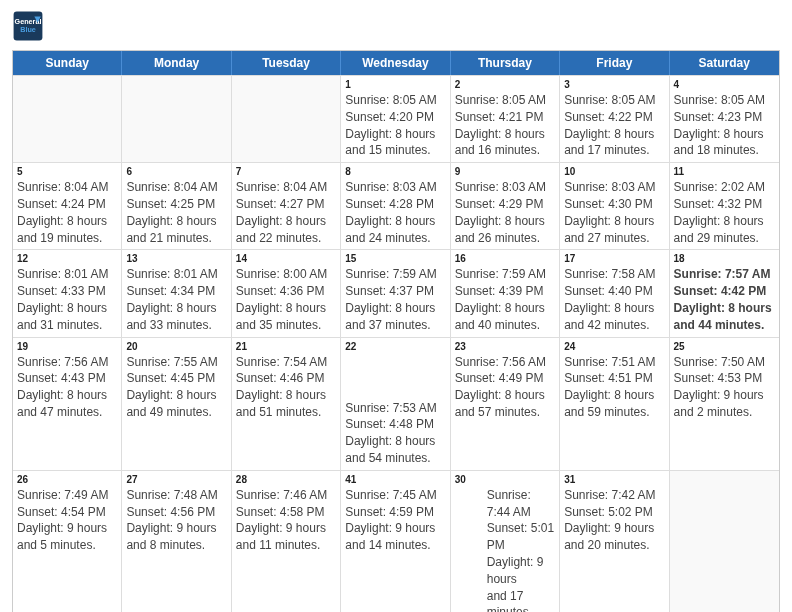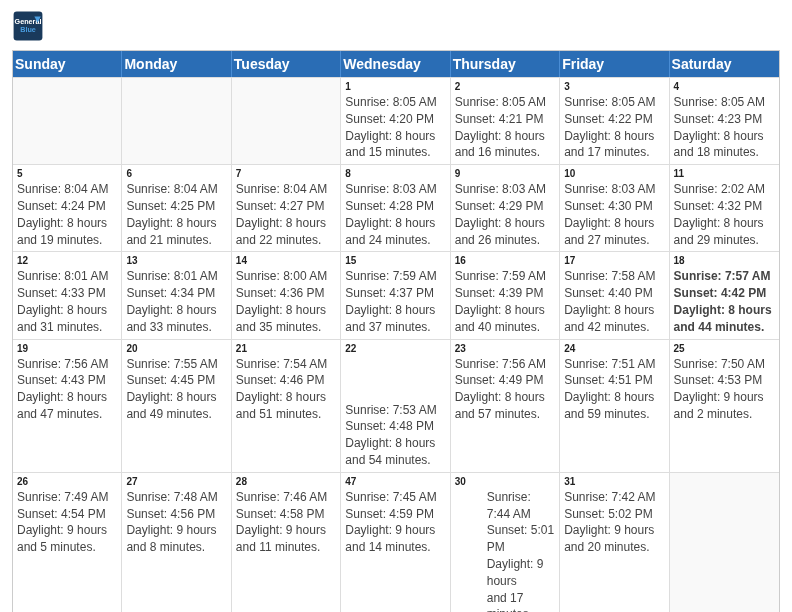"Sunday" .cal-header-cell { font-size: 14px -> 12px; text-align: left -> center }
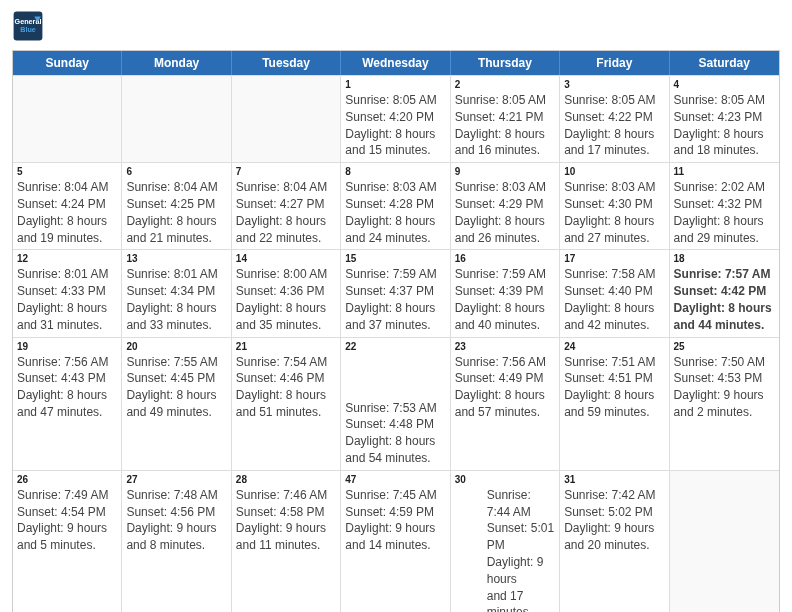"47" span.cell-day { text: 47 -> 41 }
